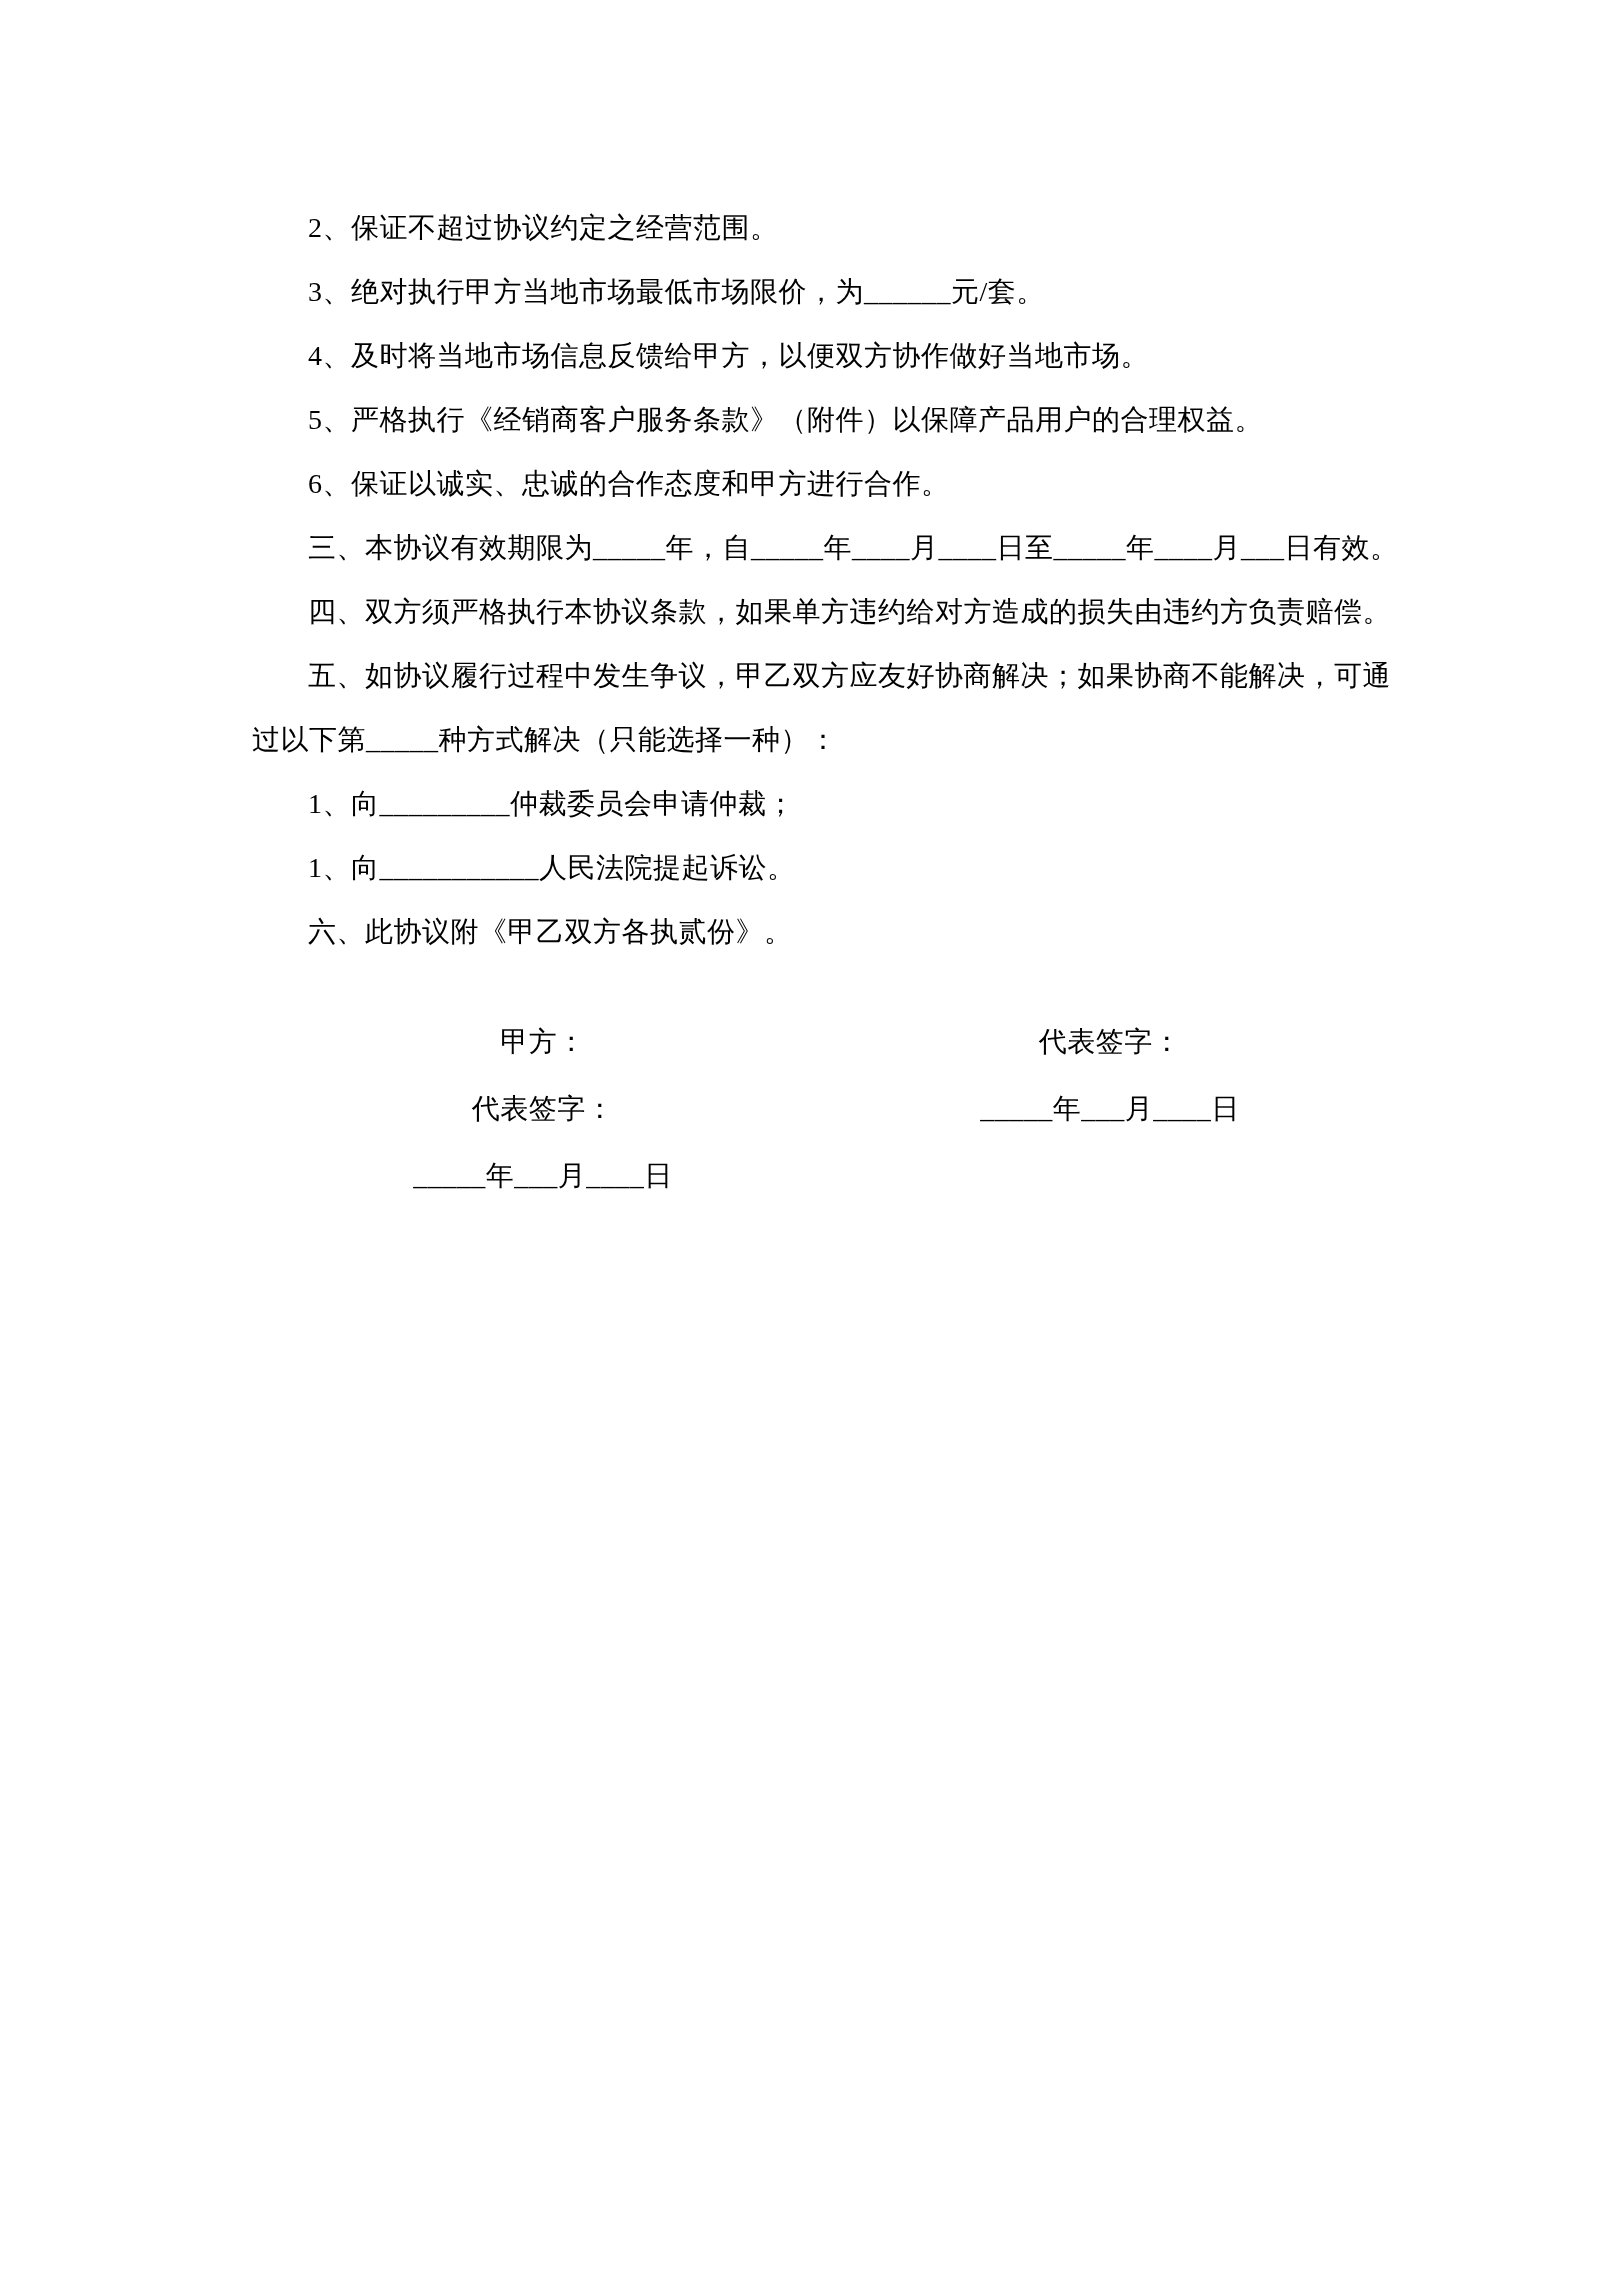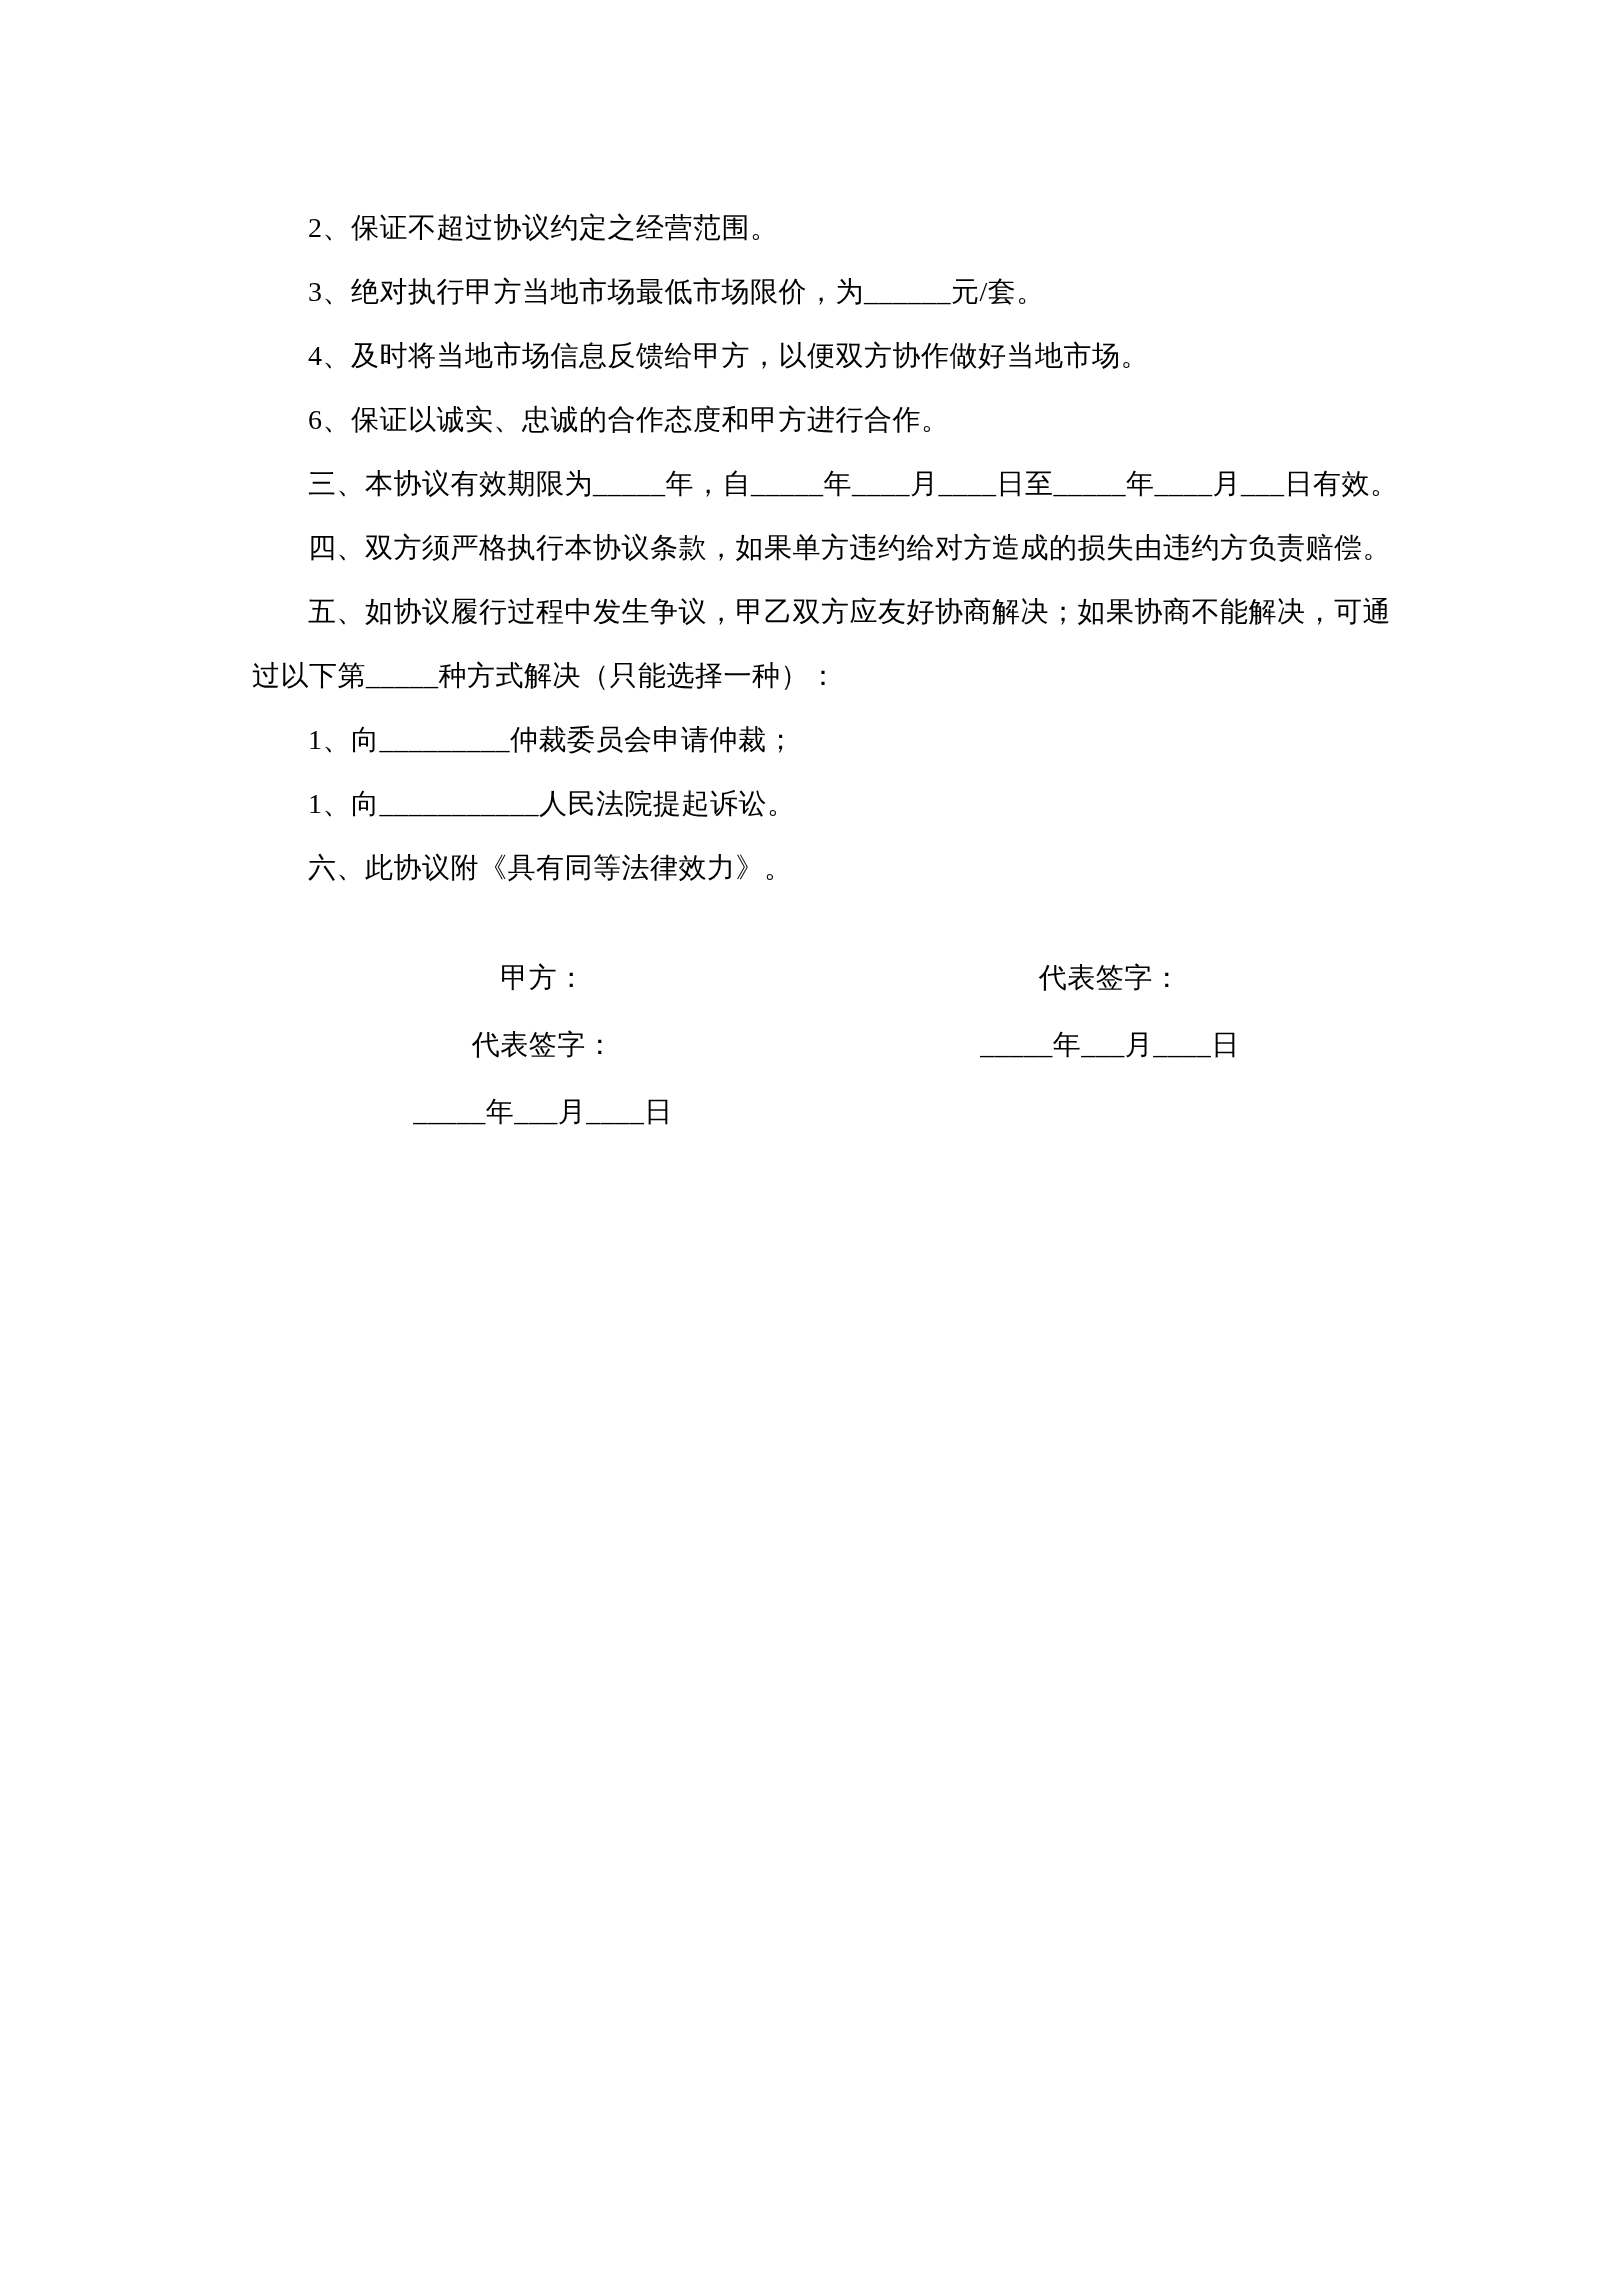"5、严格执行《经销商客户服务条款》（附件）以保障产品用户的合理权益。" p.para { html: none -> <p>5、严格执行《经销商客户服务条款》（附件）以保障产品用户的合理权益。</p> }
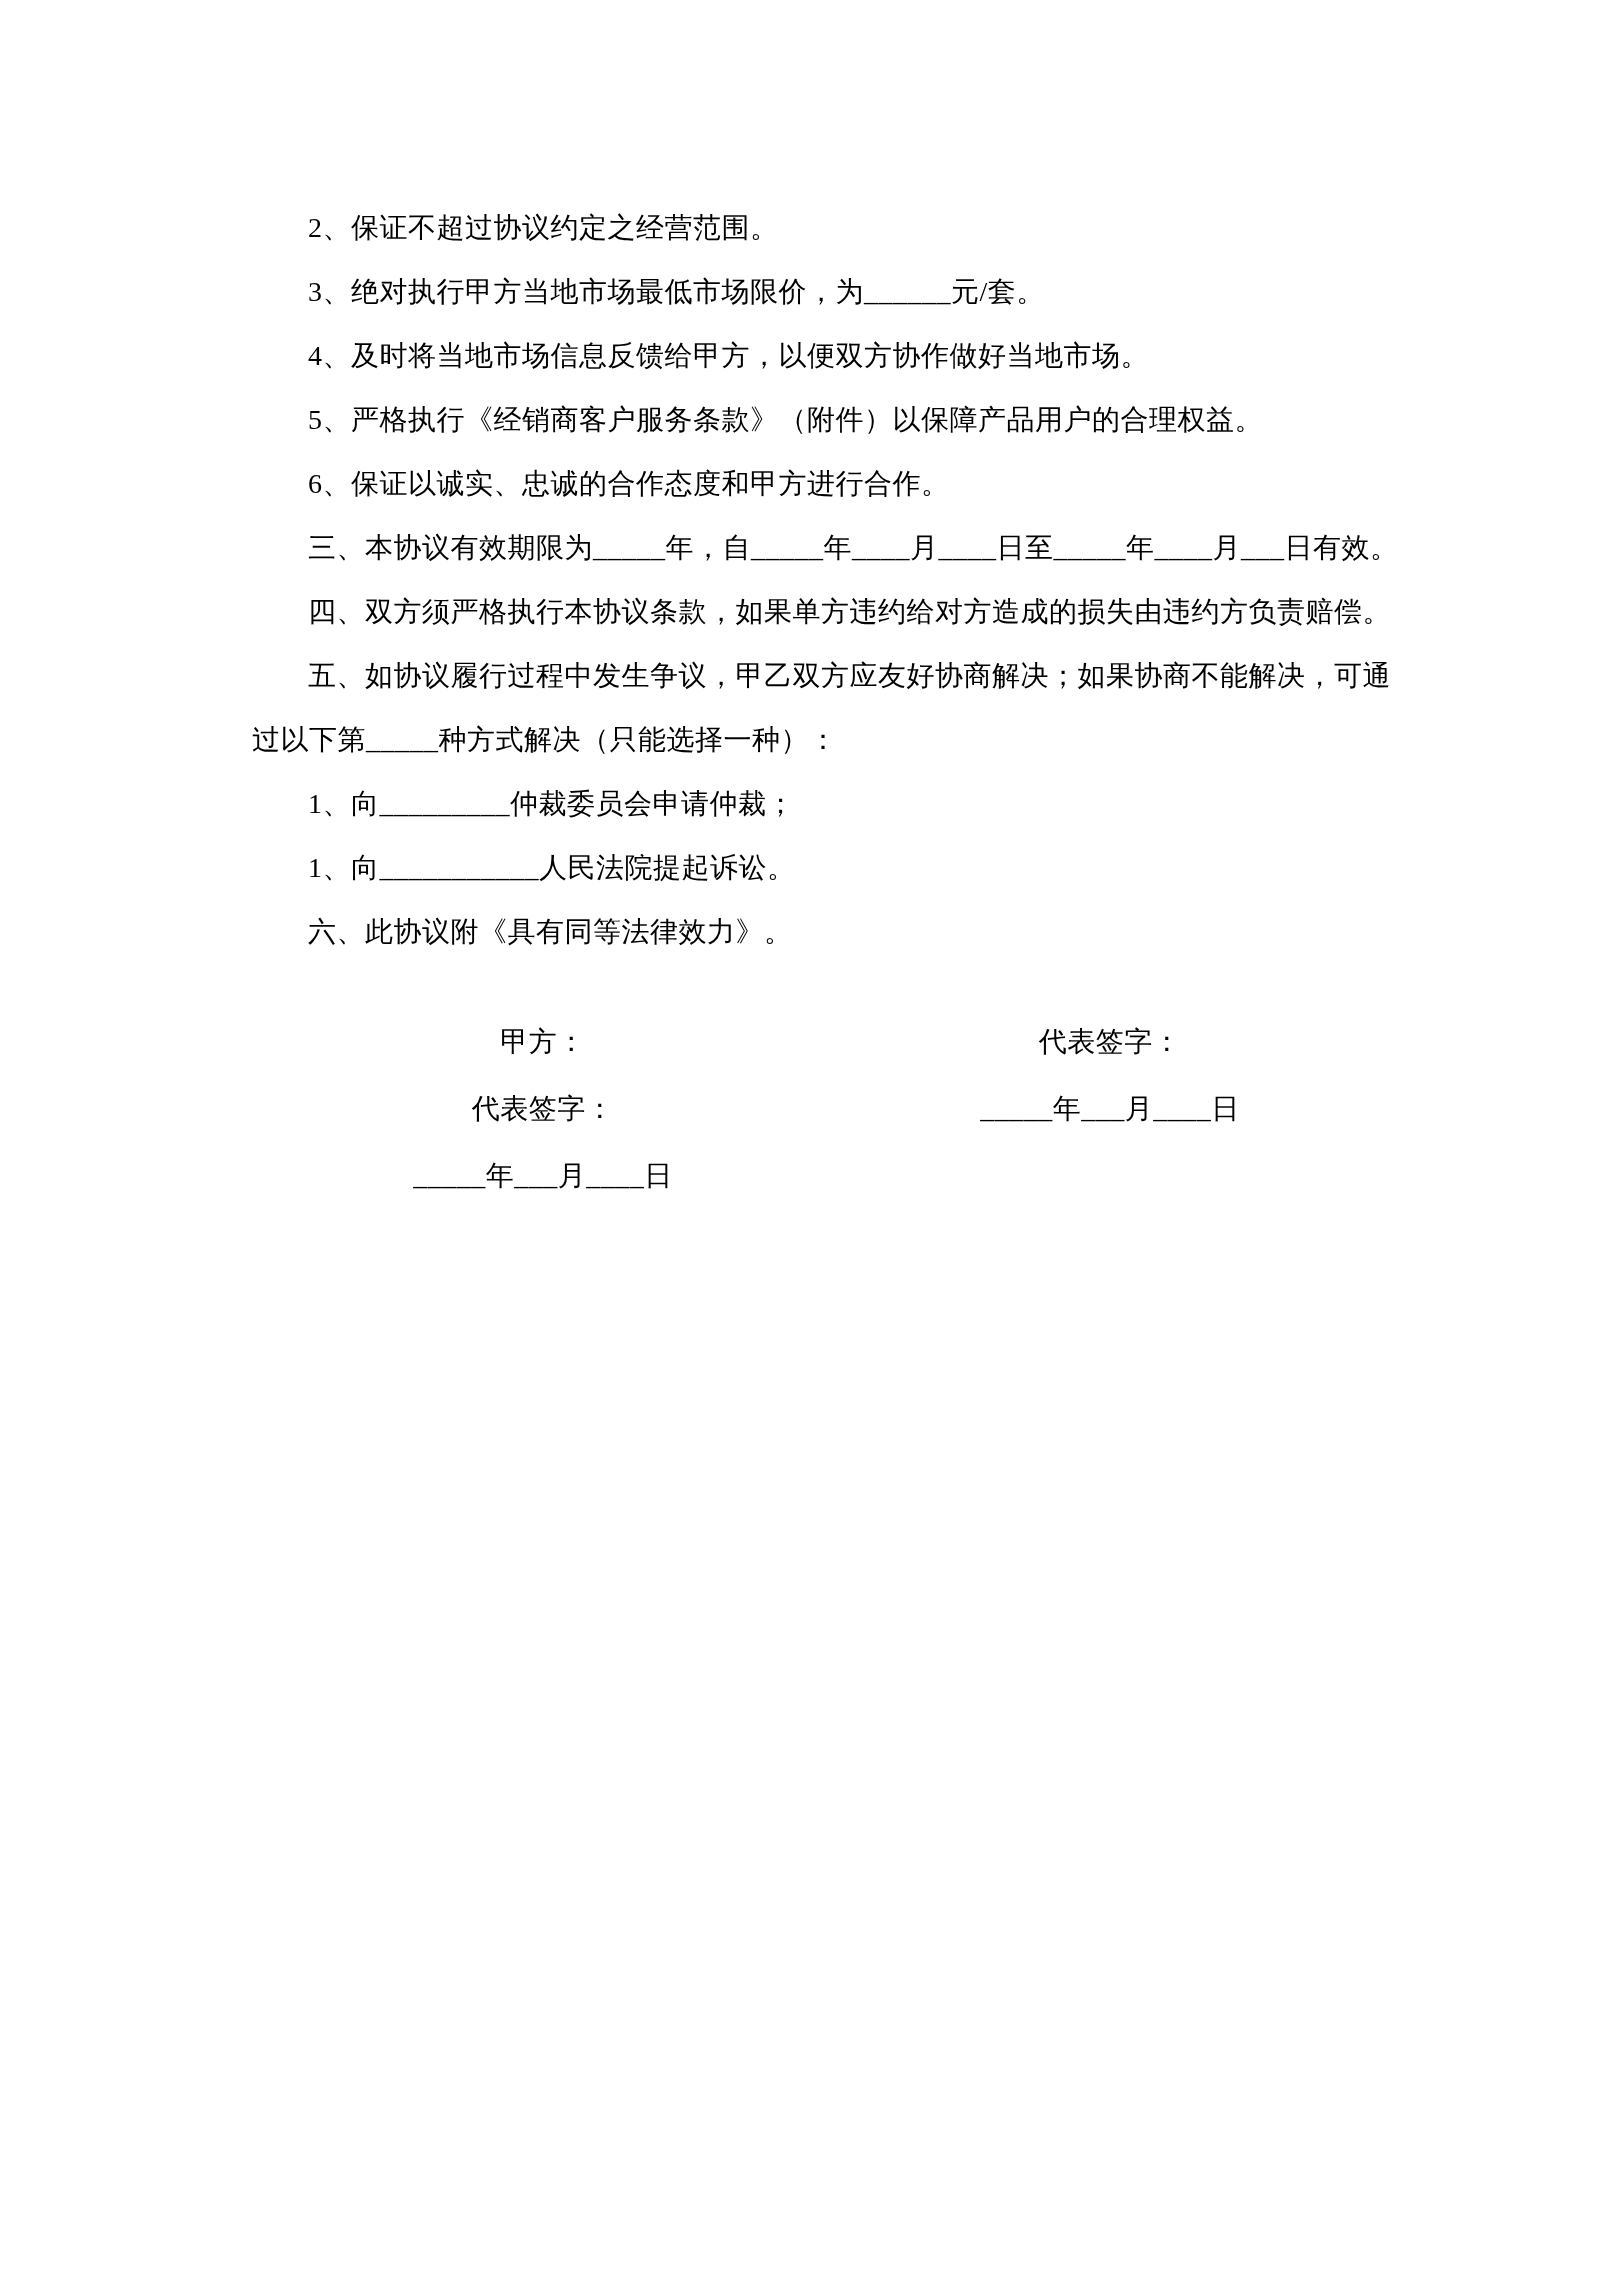"六、此协议附《具有同等法律效力》。" p.para { text: 具有同等法律效力 -> 甲乙双方各执贰份 }
